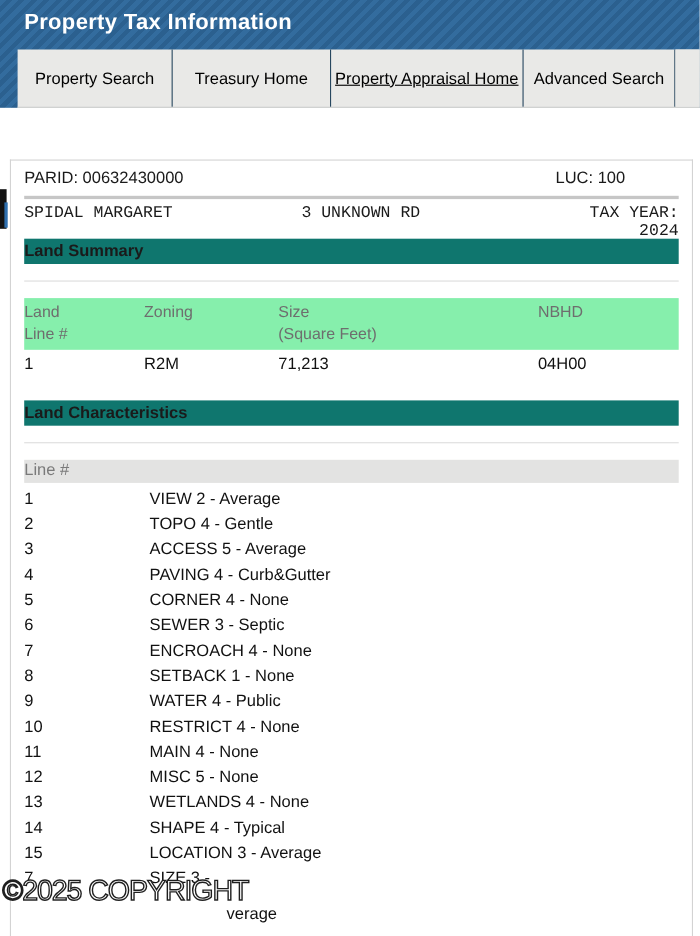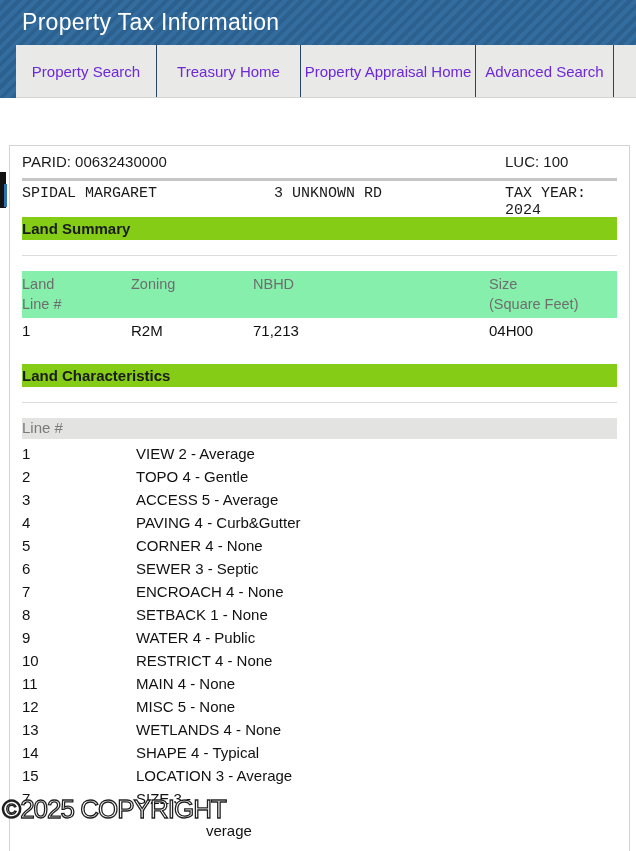"Property Tax Information" .band h1 { font-size: 23px -> 20px; font-weight: normal -> bold }
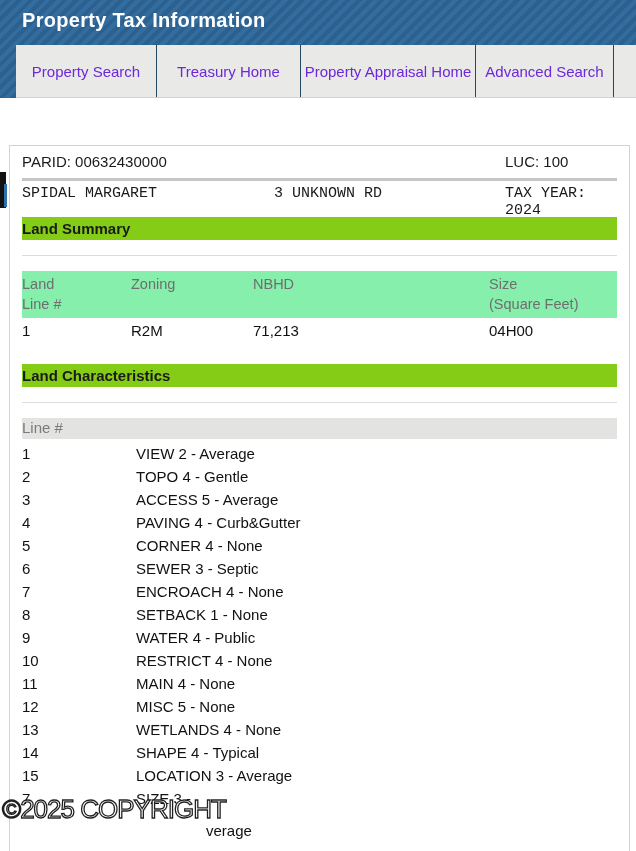"Property Search" .tab { color: #6d28d9 -> #000000 }
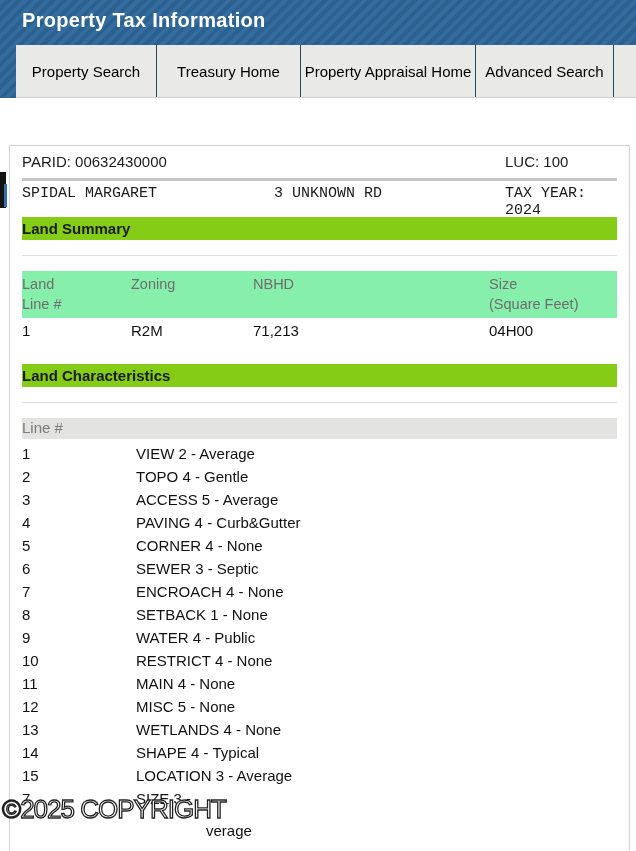"Property Appraisal Home" .tab-w3 { text-decoration: none -> underline }
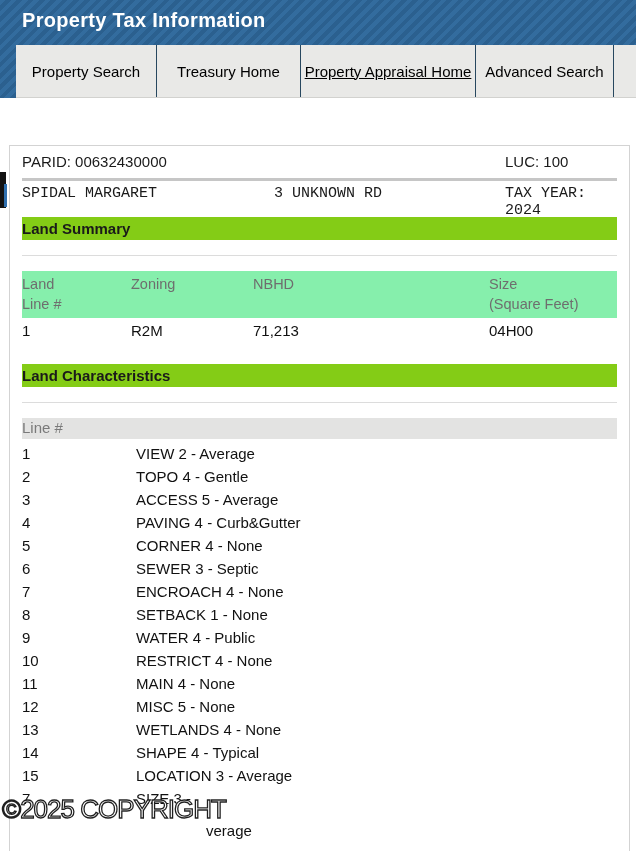"LUC: 100" .info-row .c3 { text-align: none -> right }
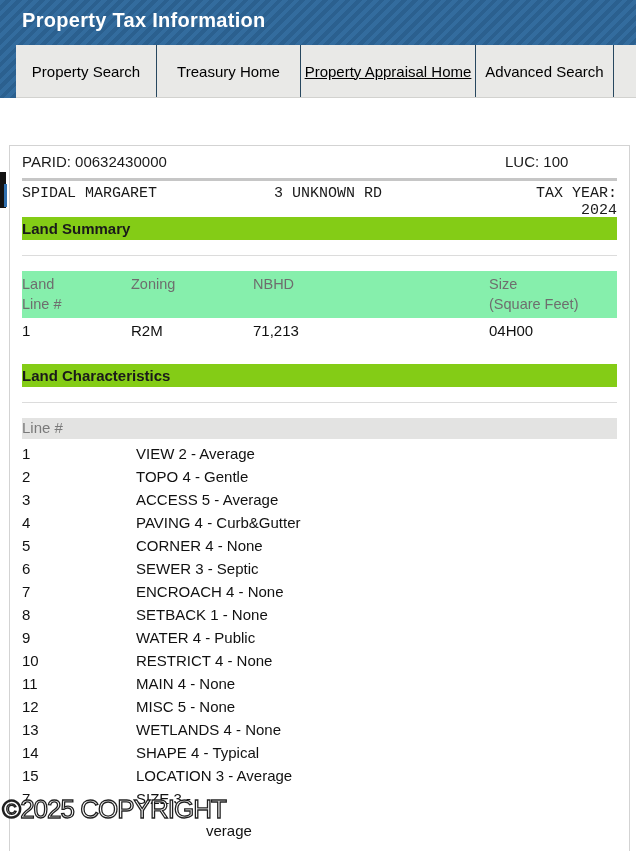"Land Summary" .section-bar { background: #84cc16 -> #0f766e }
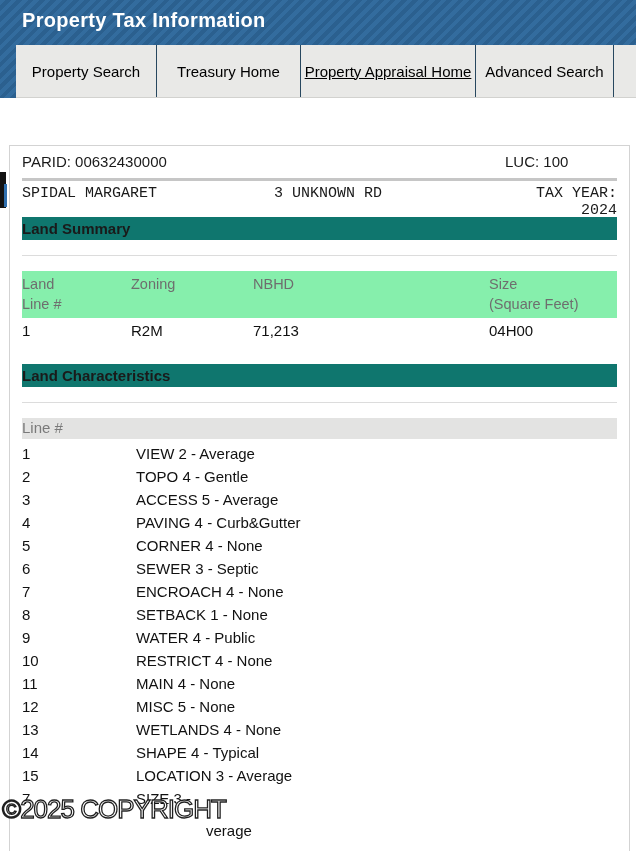"NBHD" div.cell { order: before "Size" -> after "Size" }
